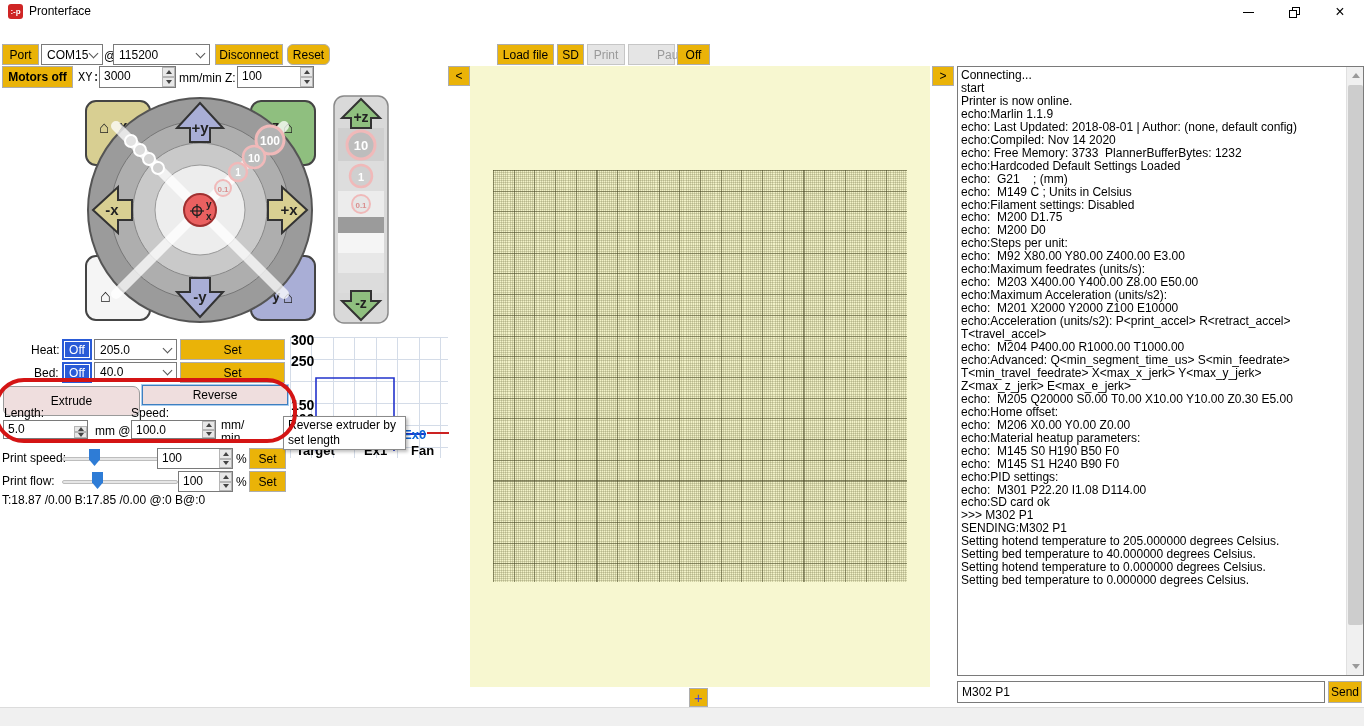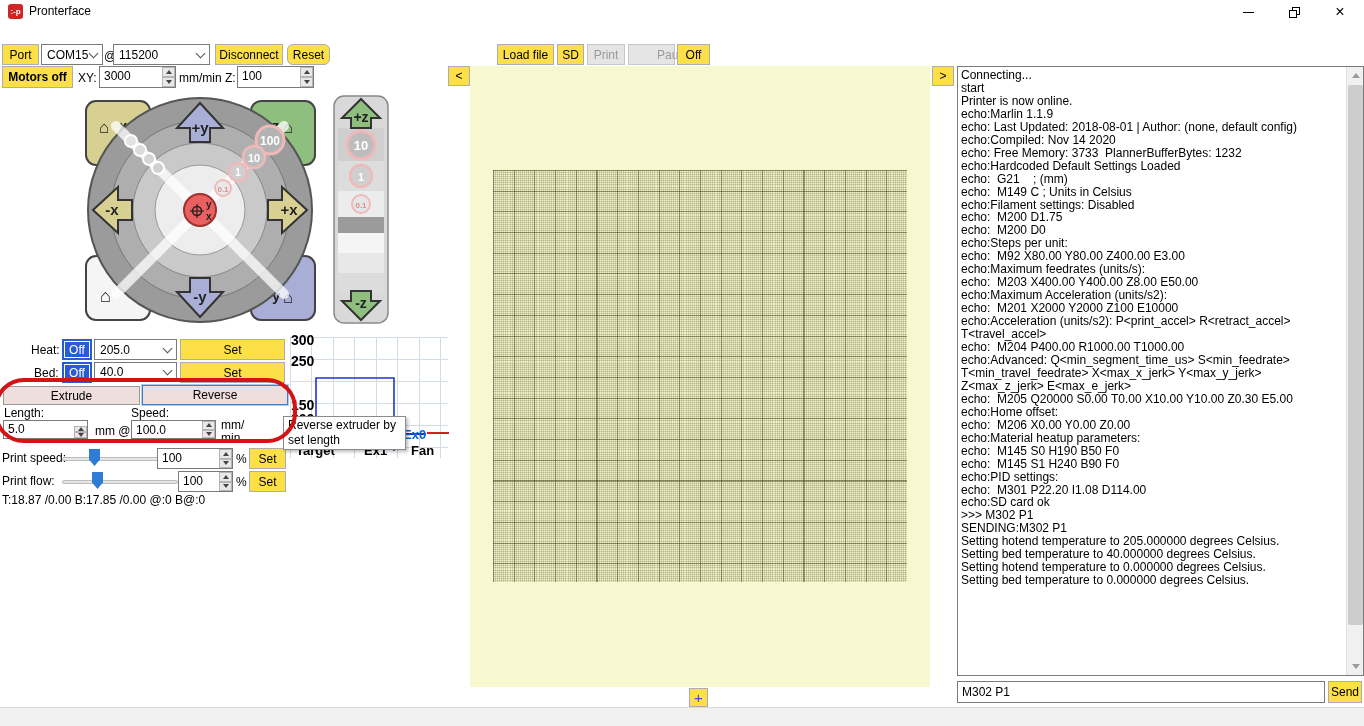"Port" .btn { background: #fde047 -> #eab308 }
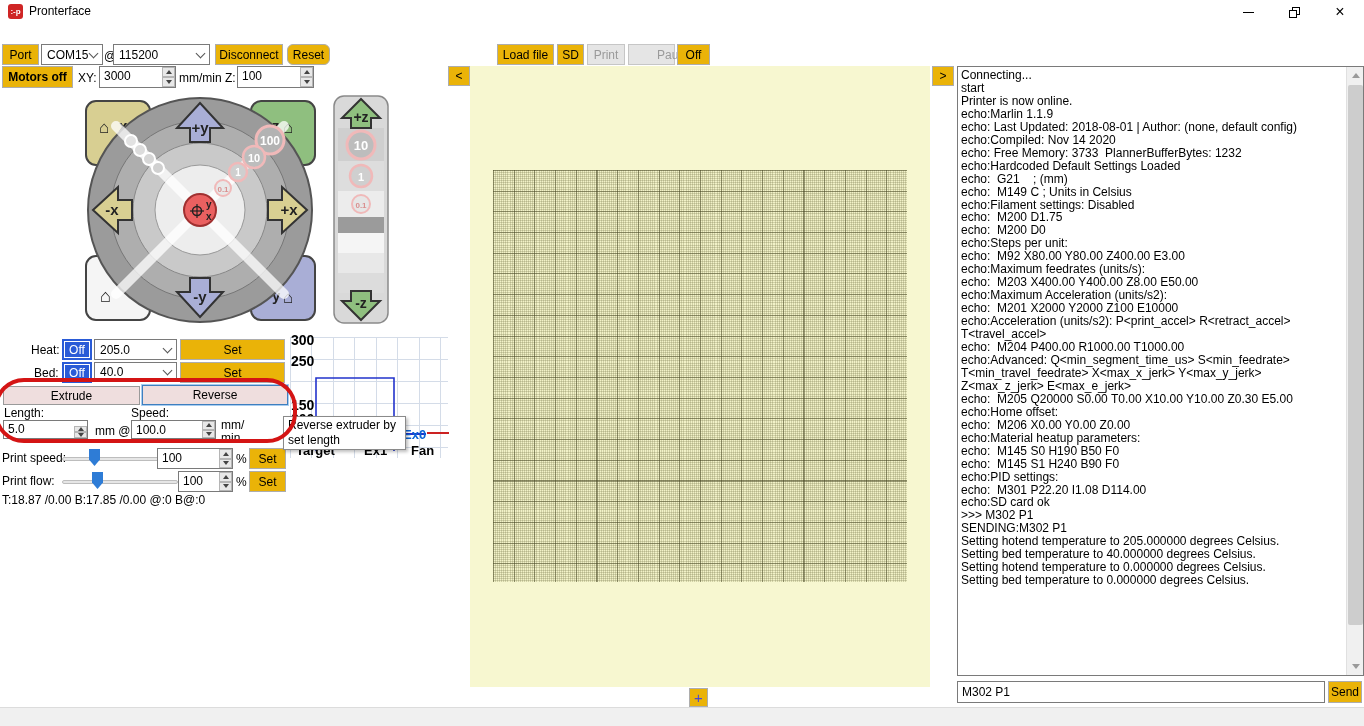"XY:" span.lbl { font-family: none -> Liberation Mono, monospace }
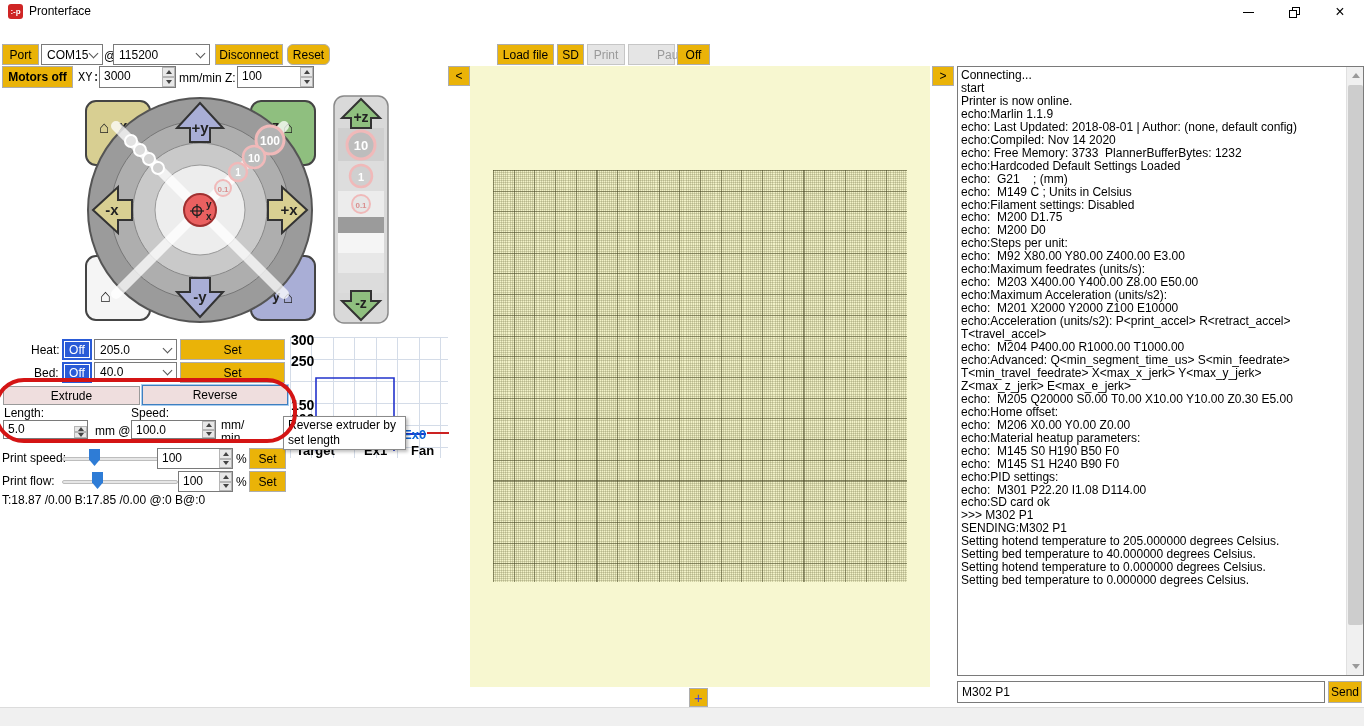"Extrude" div.pinkbtn { border-radius: none -> 7px; height: 19px -> 30px }
